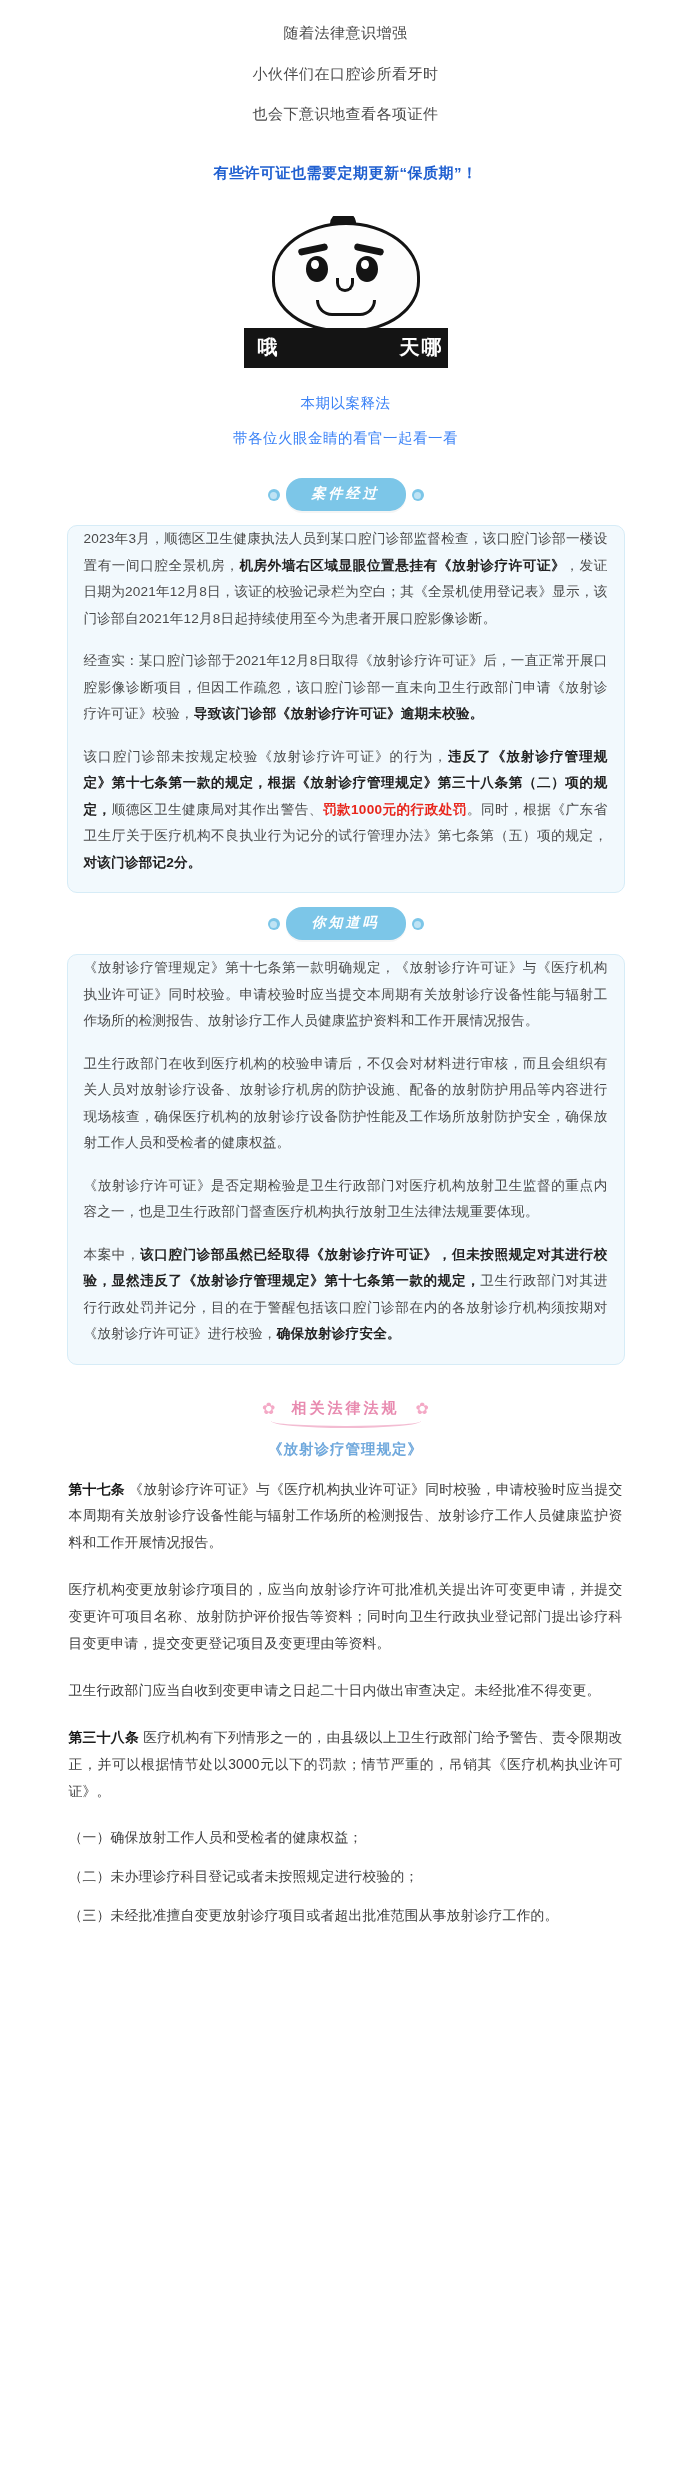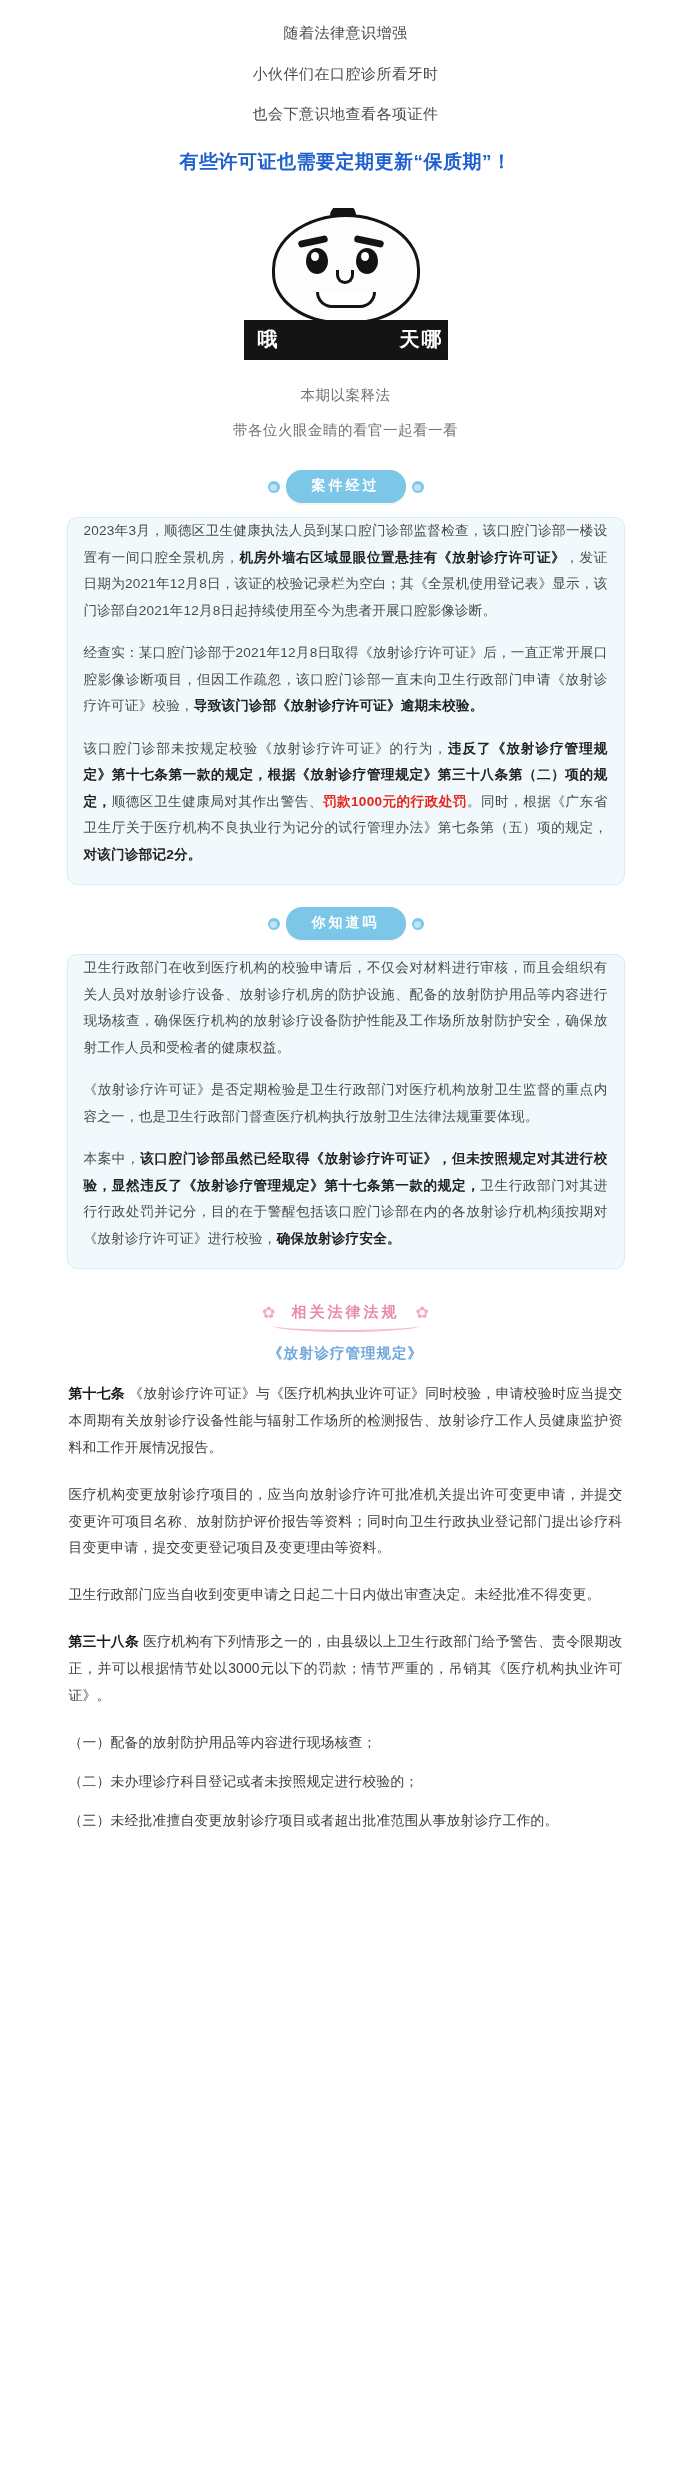"有些许可证也需要定期更新“保质期”！" .intro p.highlight { font-size: 19px -> 15px; margin-top: 22px -> 36px }
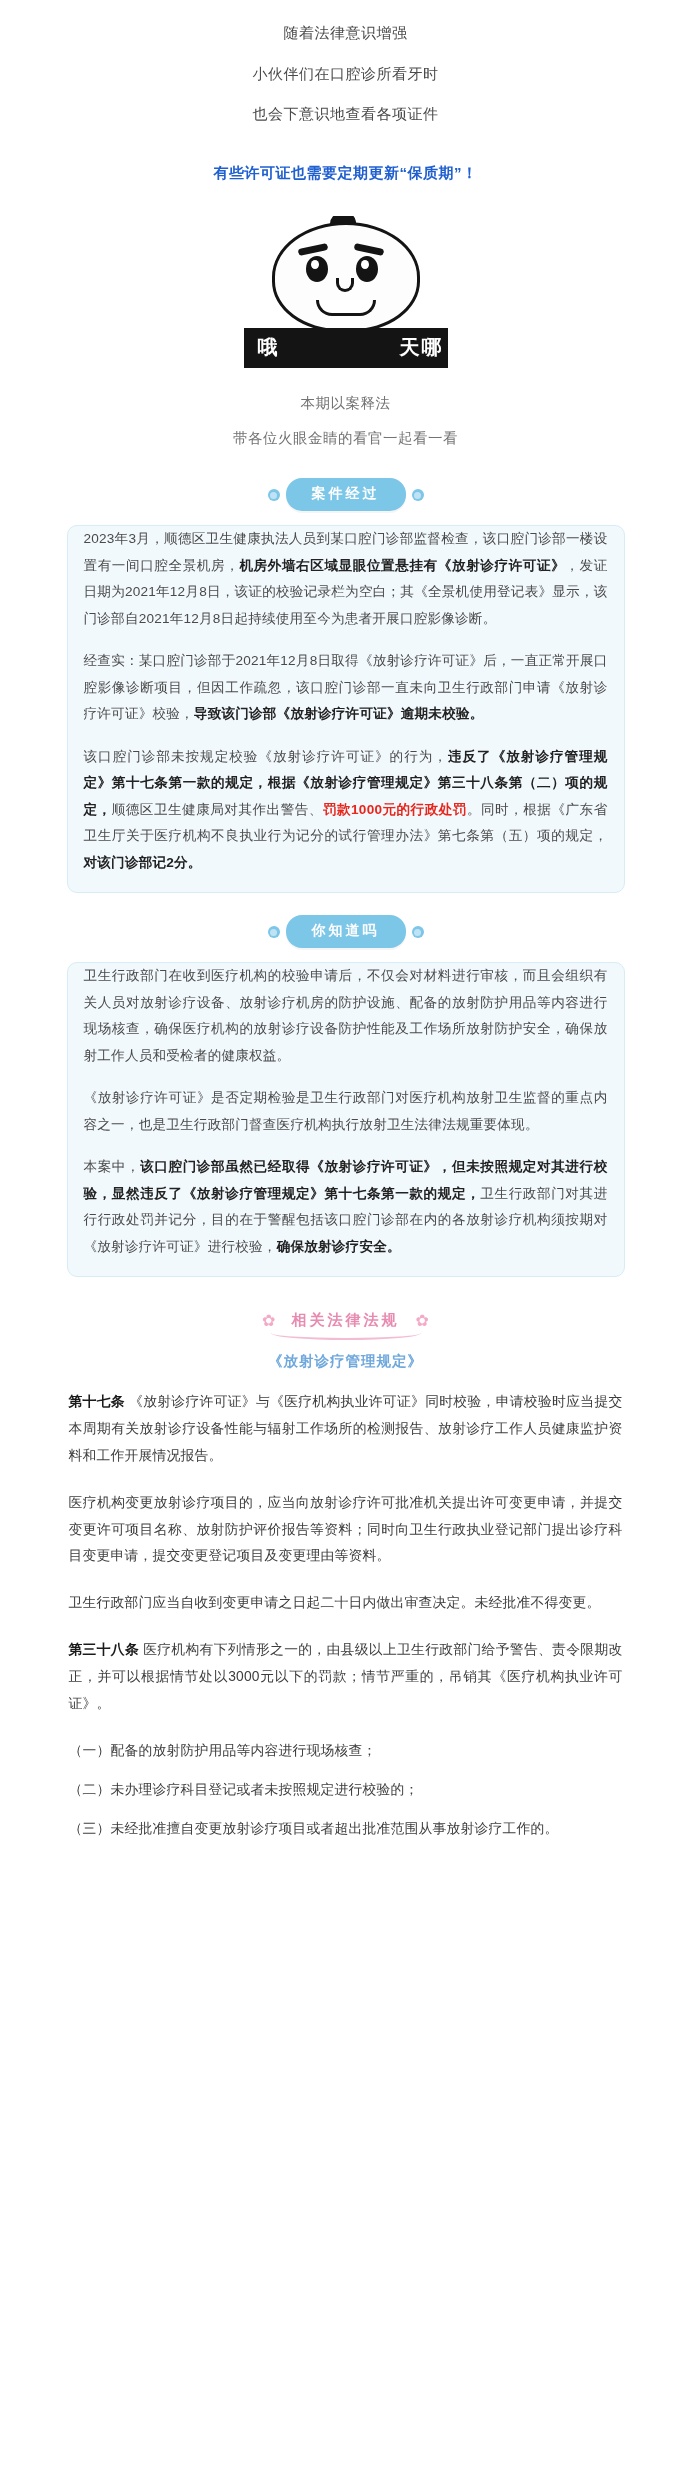"本期以案释法" .sub-lines p { color: #737373 -> #3b82f6 }
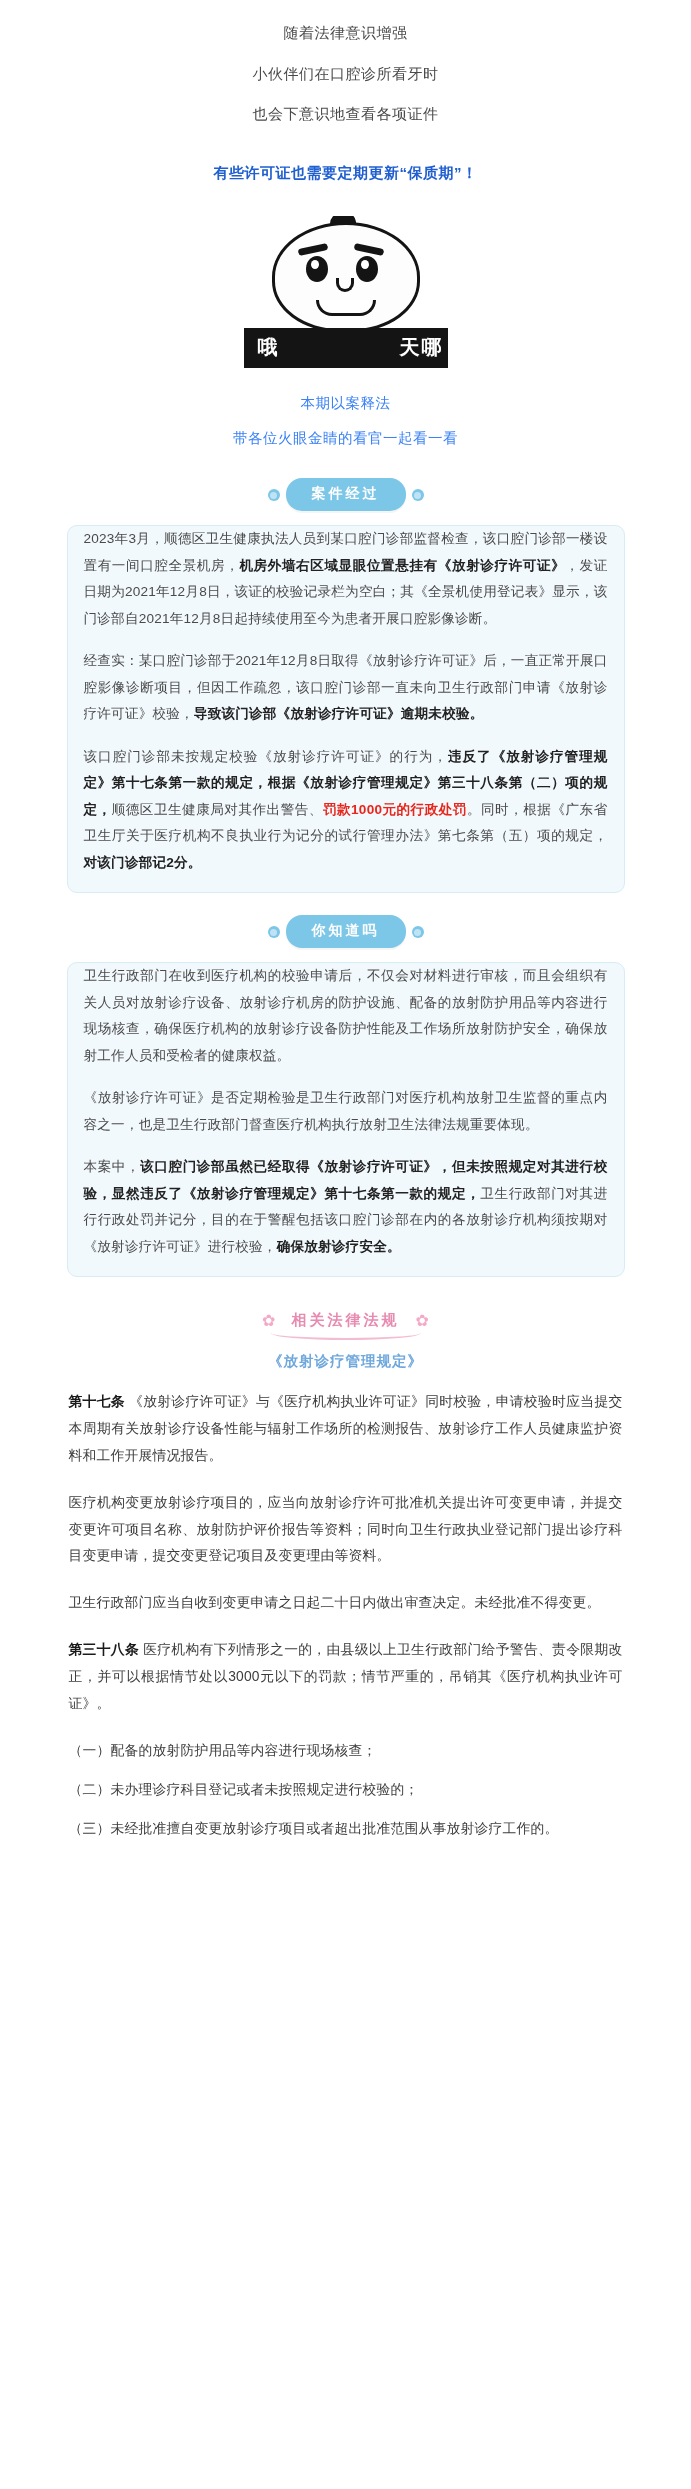"案件经过" .section-head { font-style: none -> italic; margin: 22px 0 14px 0 -> 14px 0 14px 0 }
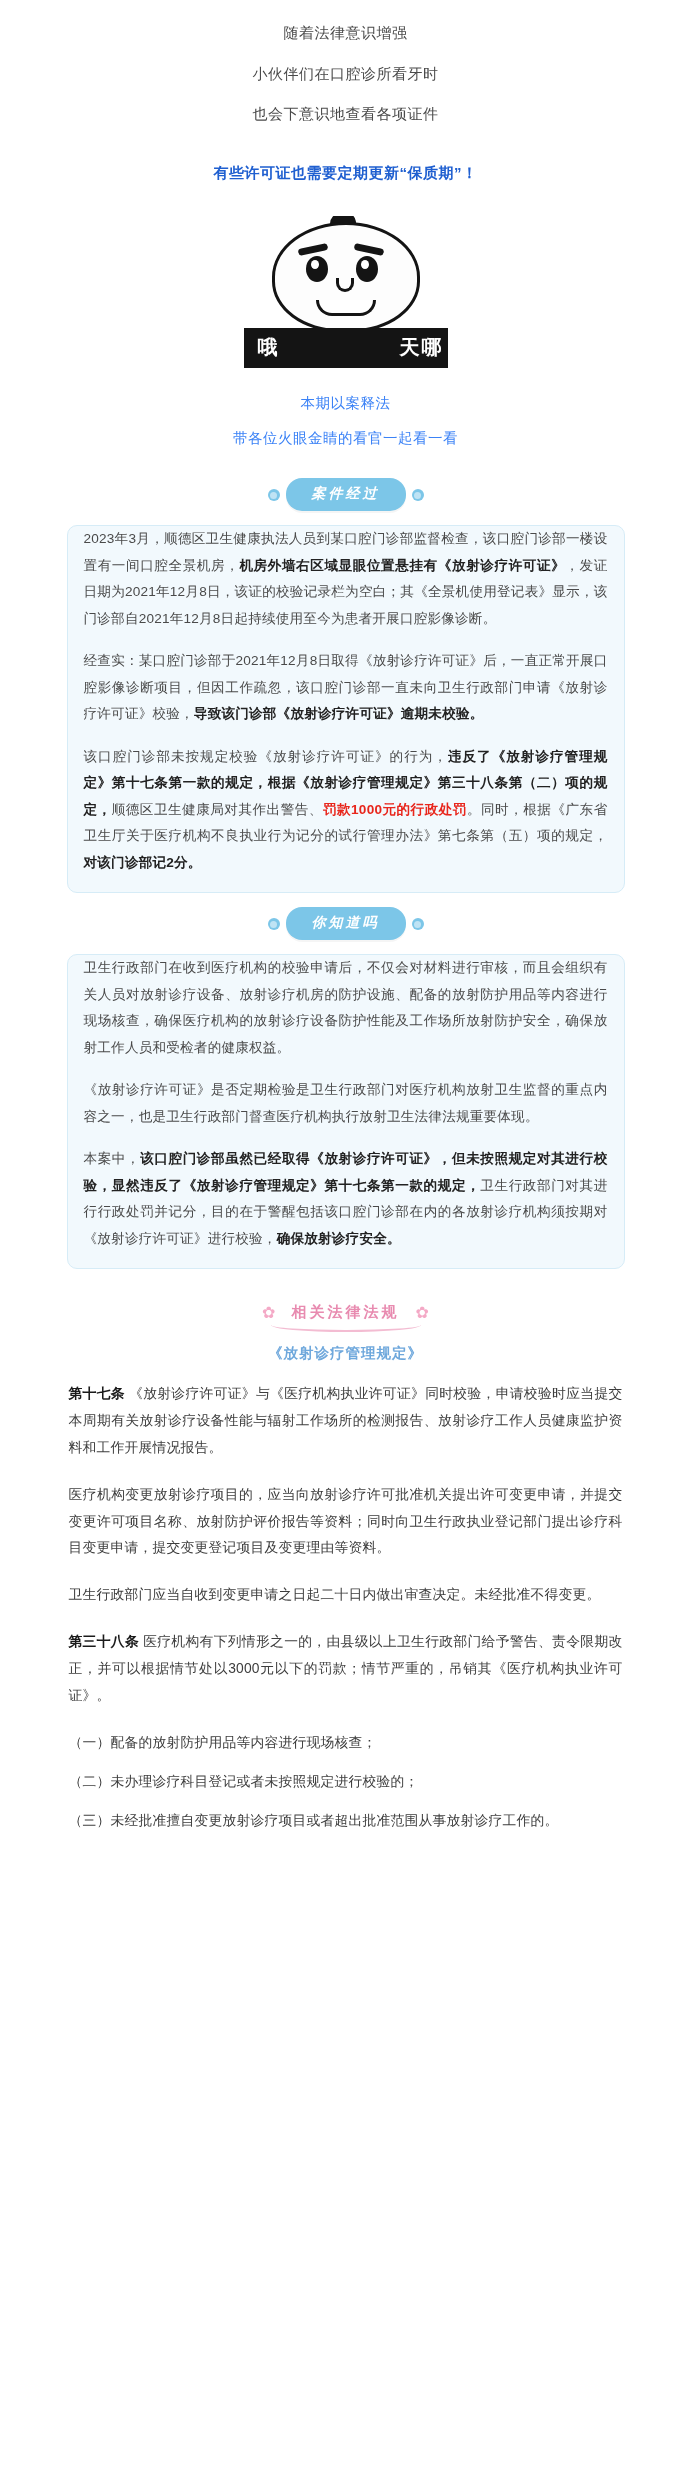"《放射诊疗管理规定》第十七条第一款明确规定，《放射诊疗许可证》与《医疗机构执业许" p { html: none -> <p>《放射诊疗管理规定》第十七条第一款明确规定，《放射诊疗许可证》与《医疗机构执业许可证》同时校验。申请校验时应当提交本周期有关放射诊疗设备性能与辐射工作场所的检测报告、放射诊疗工作人员健康监护资料和工作开展情况报告。</p> }
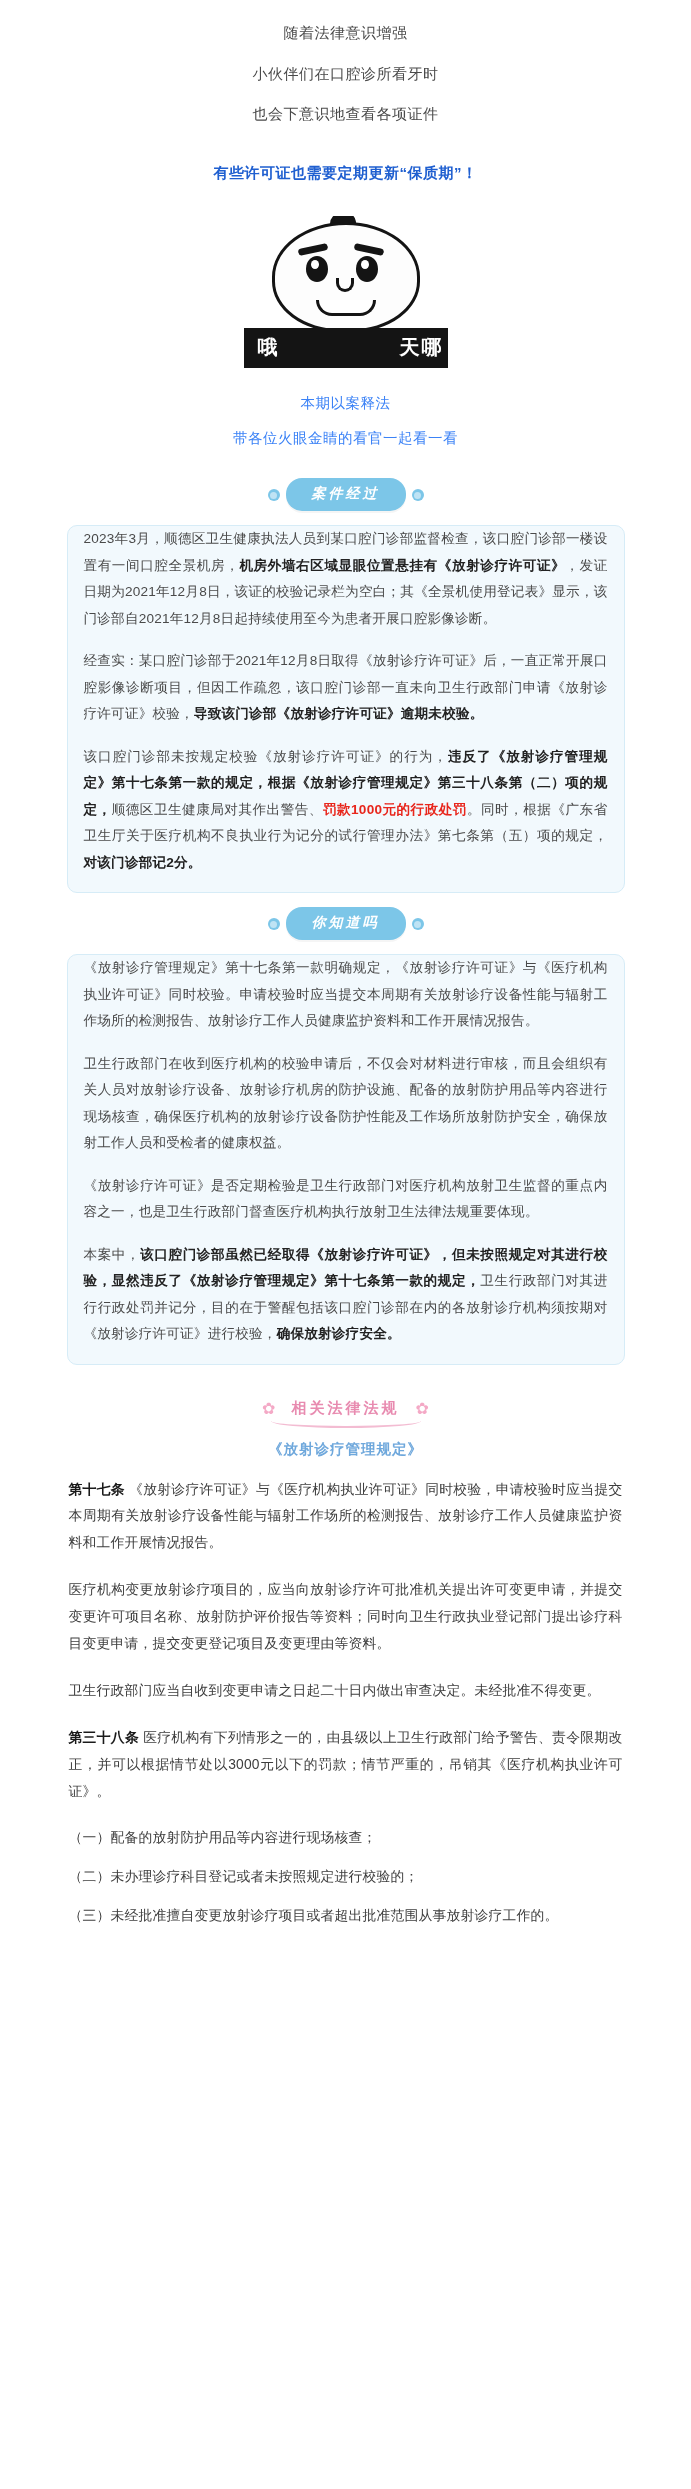"（一）配备的放射防护用品等内容进行现场核查；" span { text: 配备的放射防护用品等内容进行现场核查 -> 确保放射工作人员和受检者的健康权益 }
